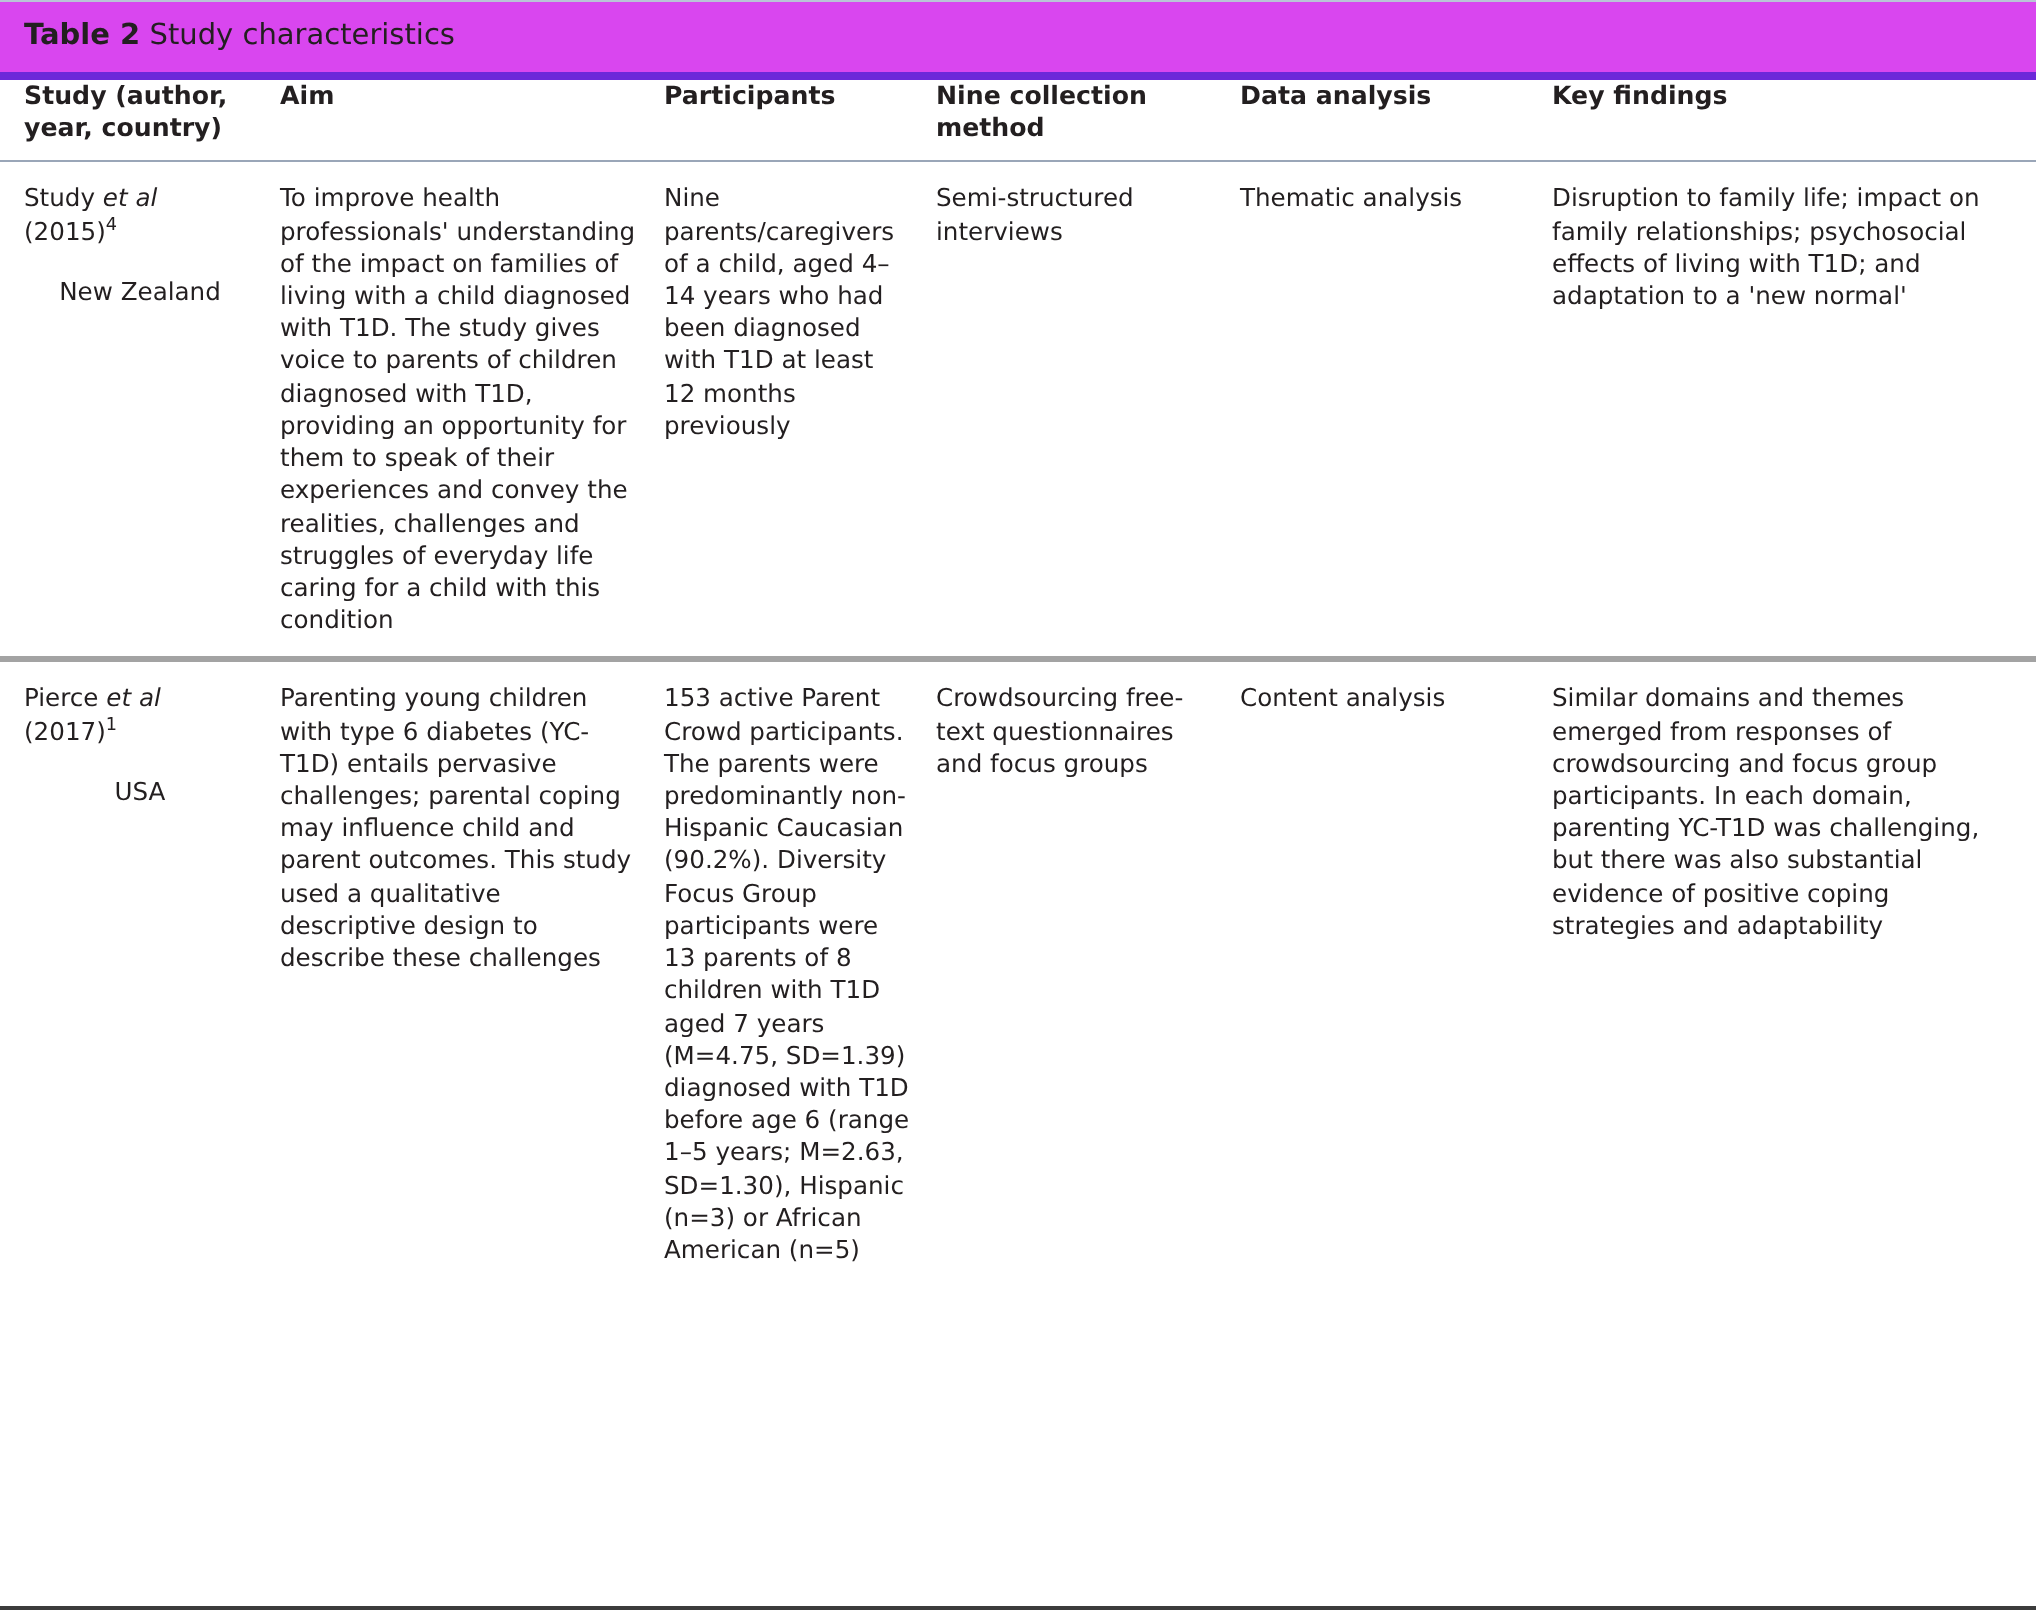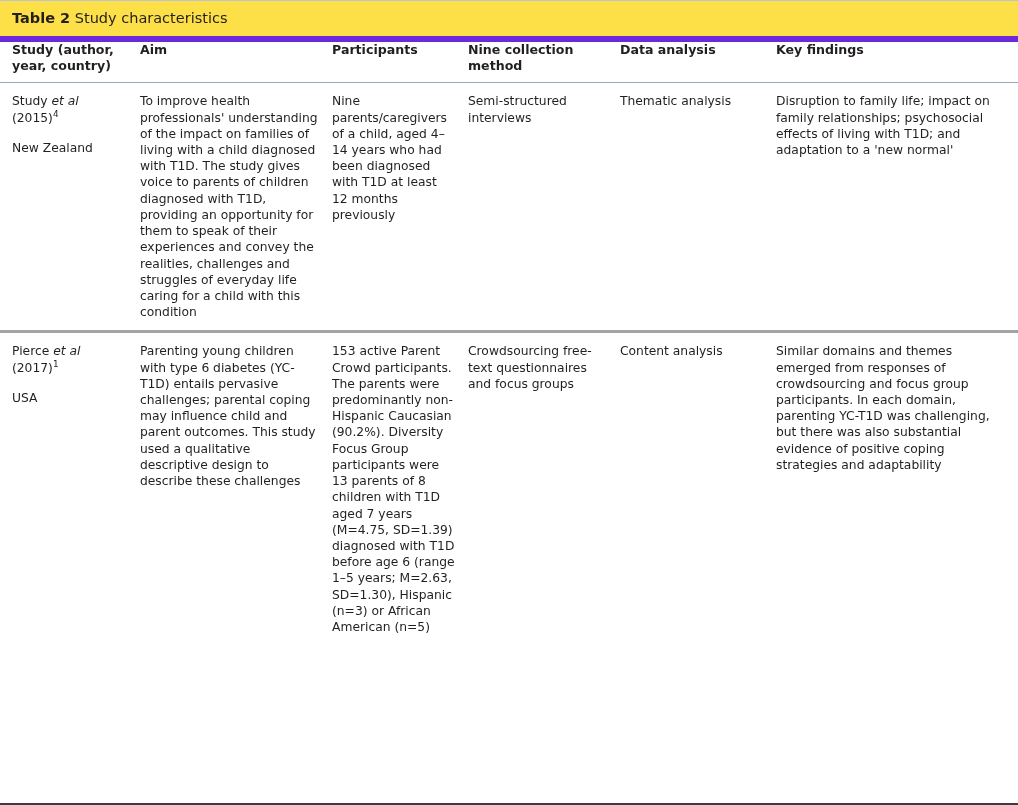"Table 2 Study characteristics" .table-caption { background: #fde047 -> #d946ef; border-bottom: 6px solid #6d28d9 -> 4px solid #6d28d9 }
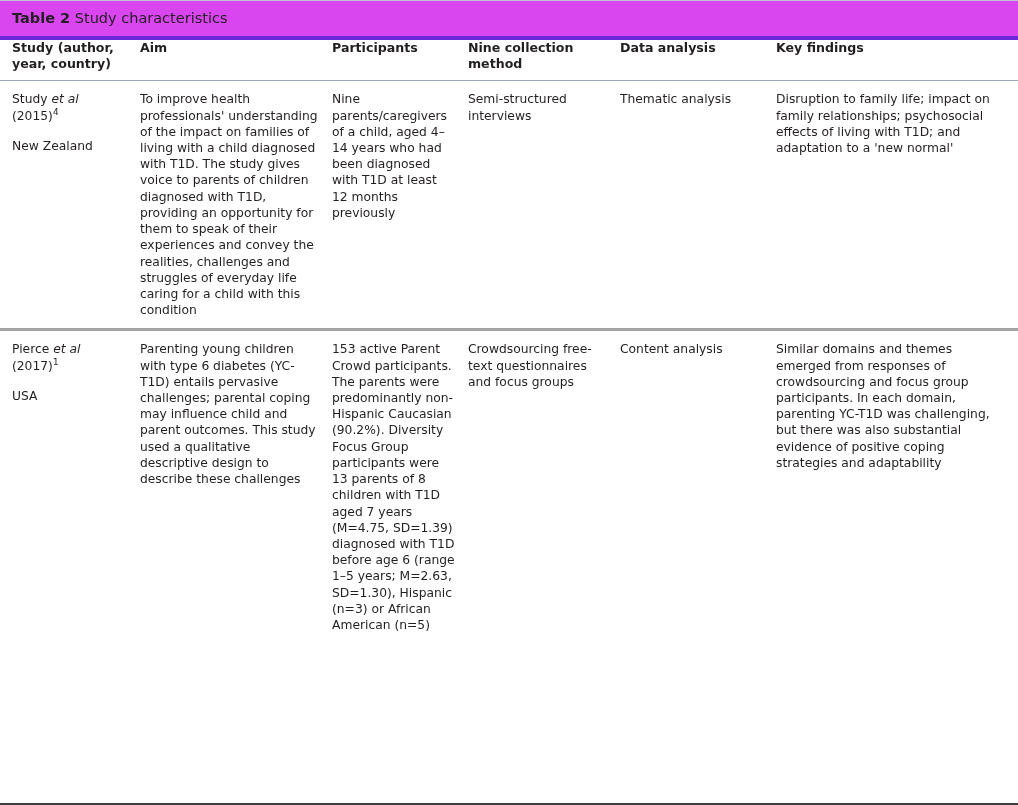"New Zealand" .cell-block + .cell-block { text-align: none -> center }
